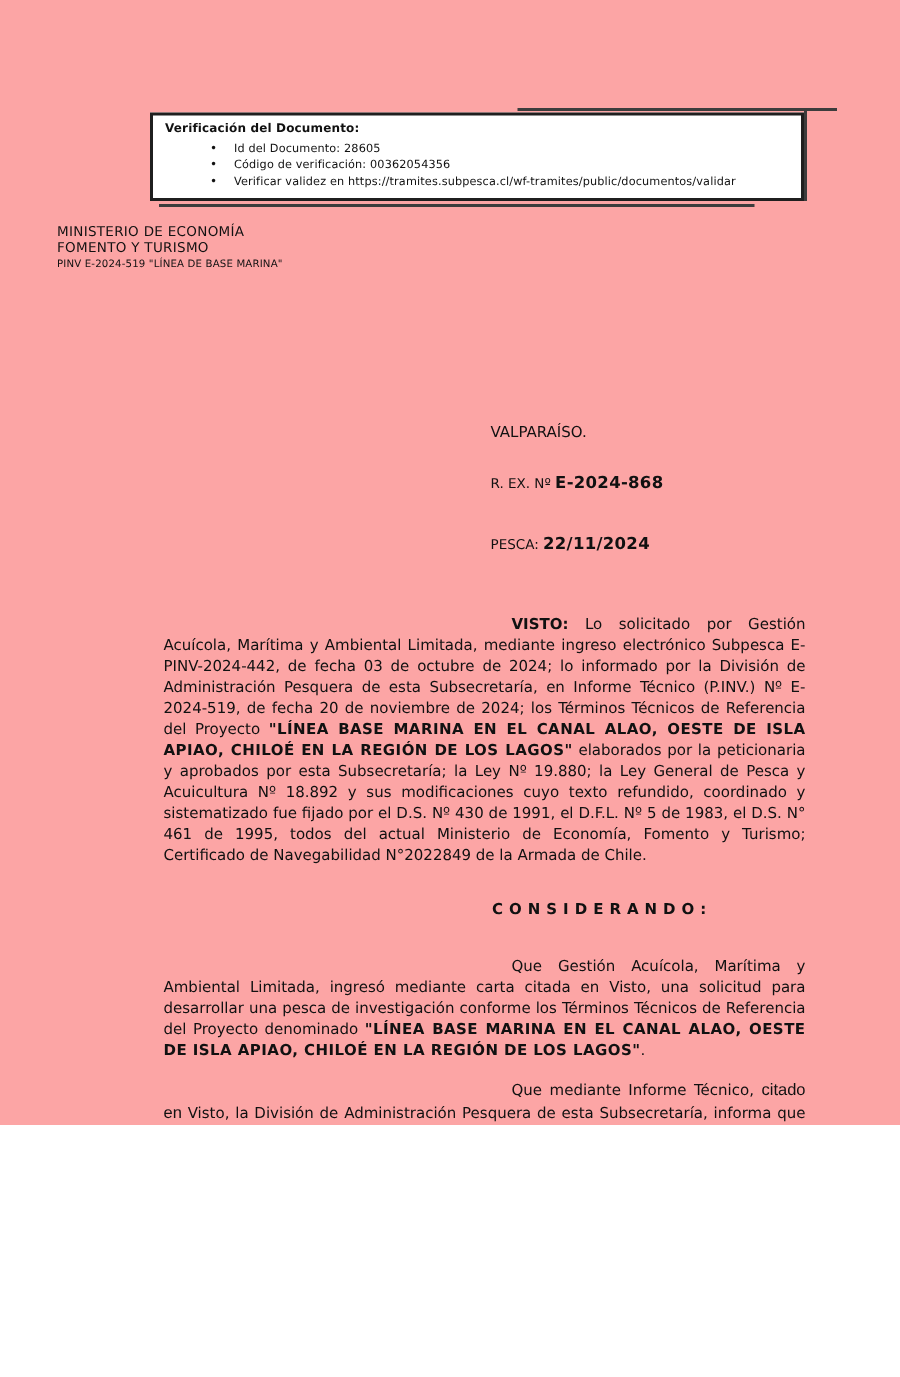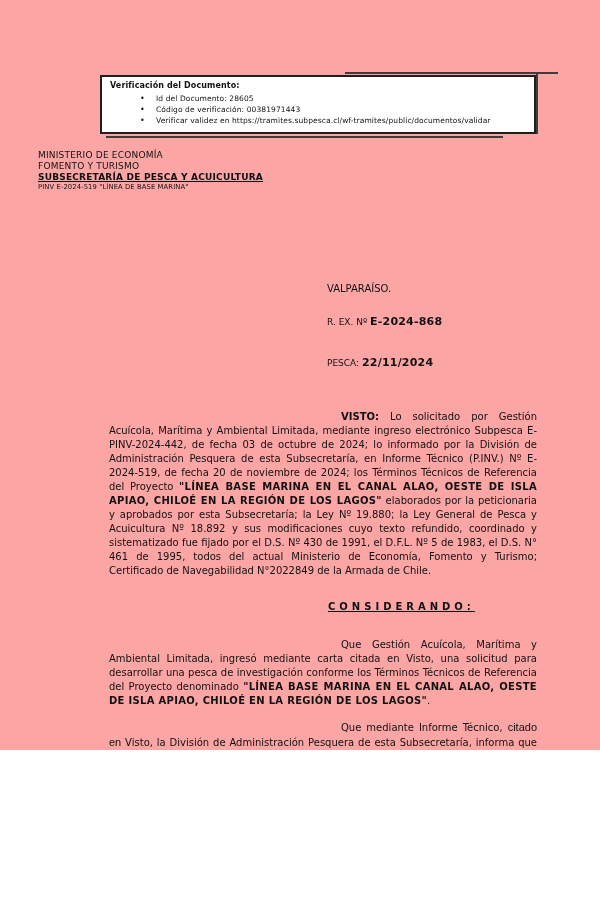"Código de verificación: 00381971443" span { text: 00381971443 -> 00362054356 }
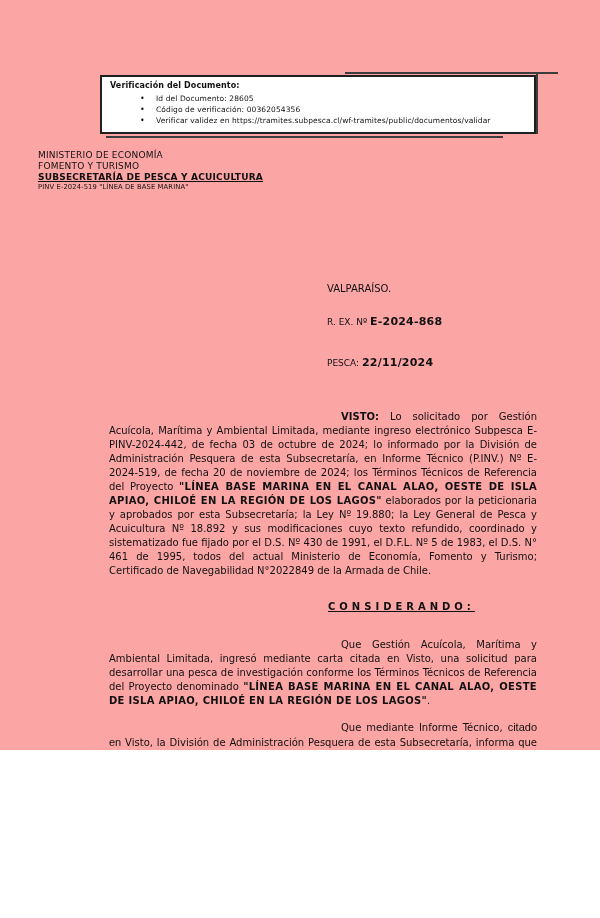"SUBSECRETARÍA DE PESCA Y ACUICULTURA" div.lh-org { html: <div>SUBSECRETARÍA DE PESCA Y ACUICULTURA</div> -> none }
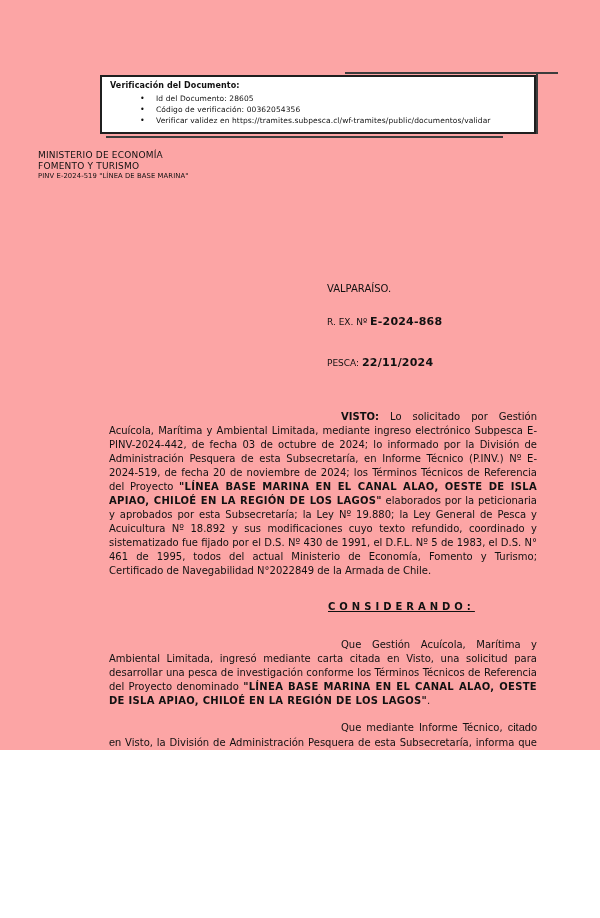"CONSIDERANDO:" .considerando-heading { text-decoration: underline -> none }
